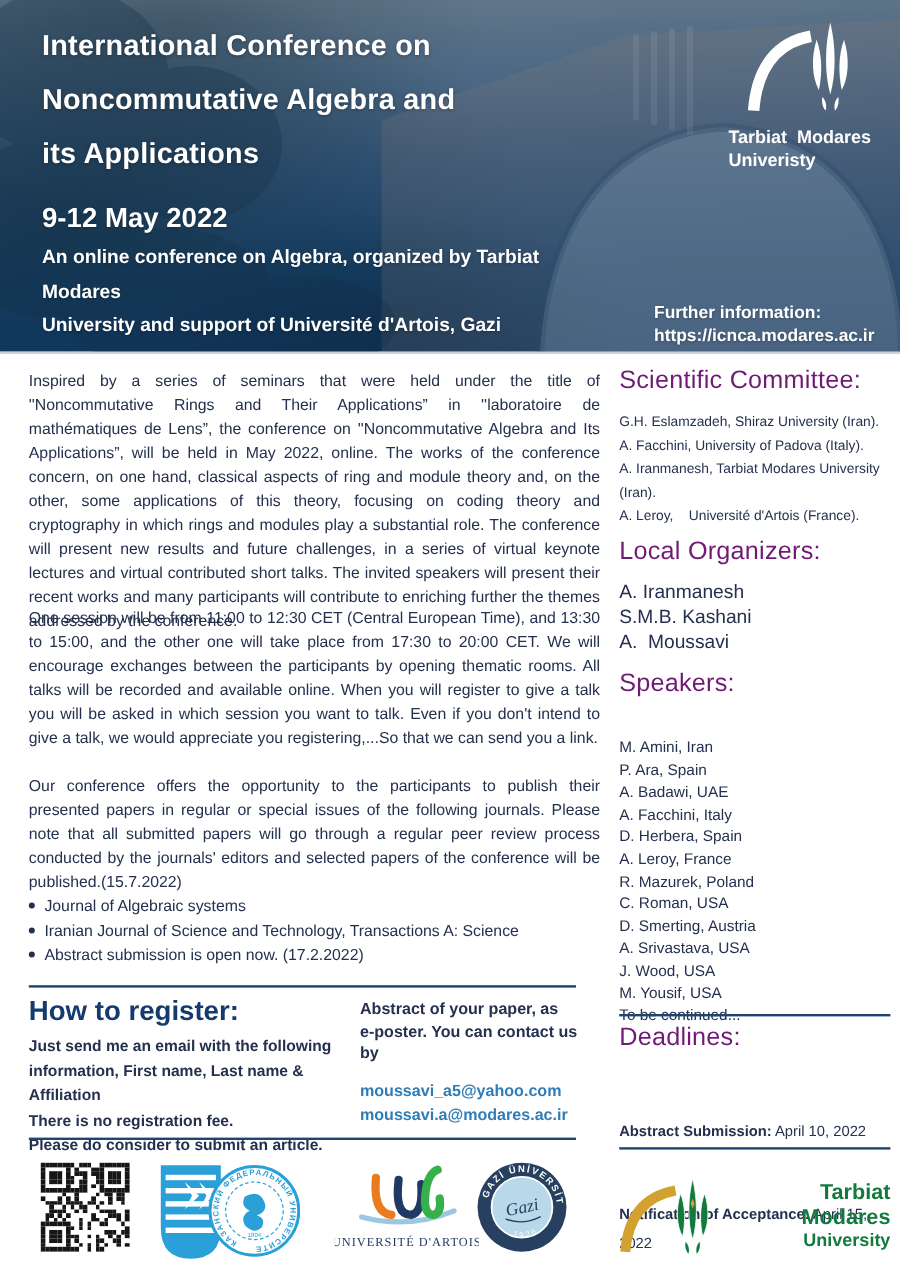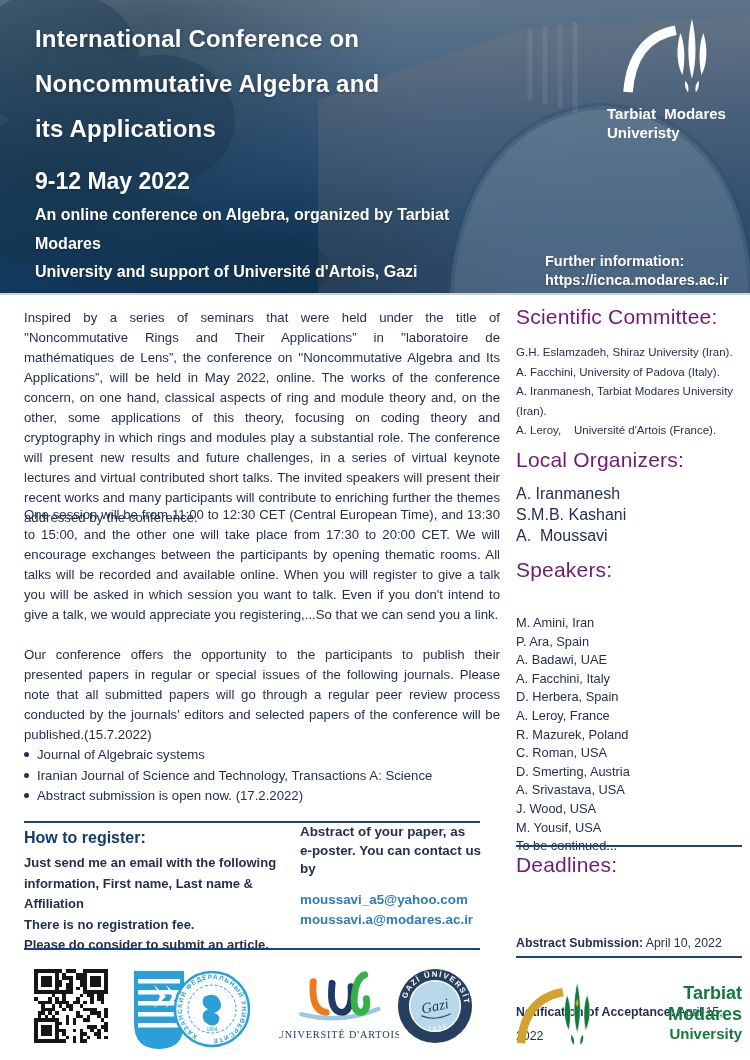"How to register:" .reg-head { font-size: 16px -> 23px }
